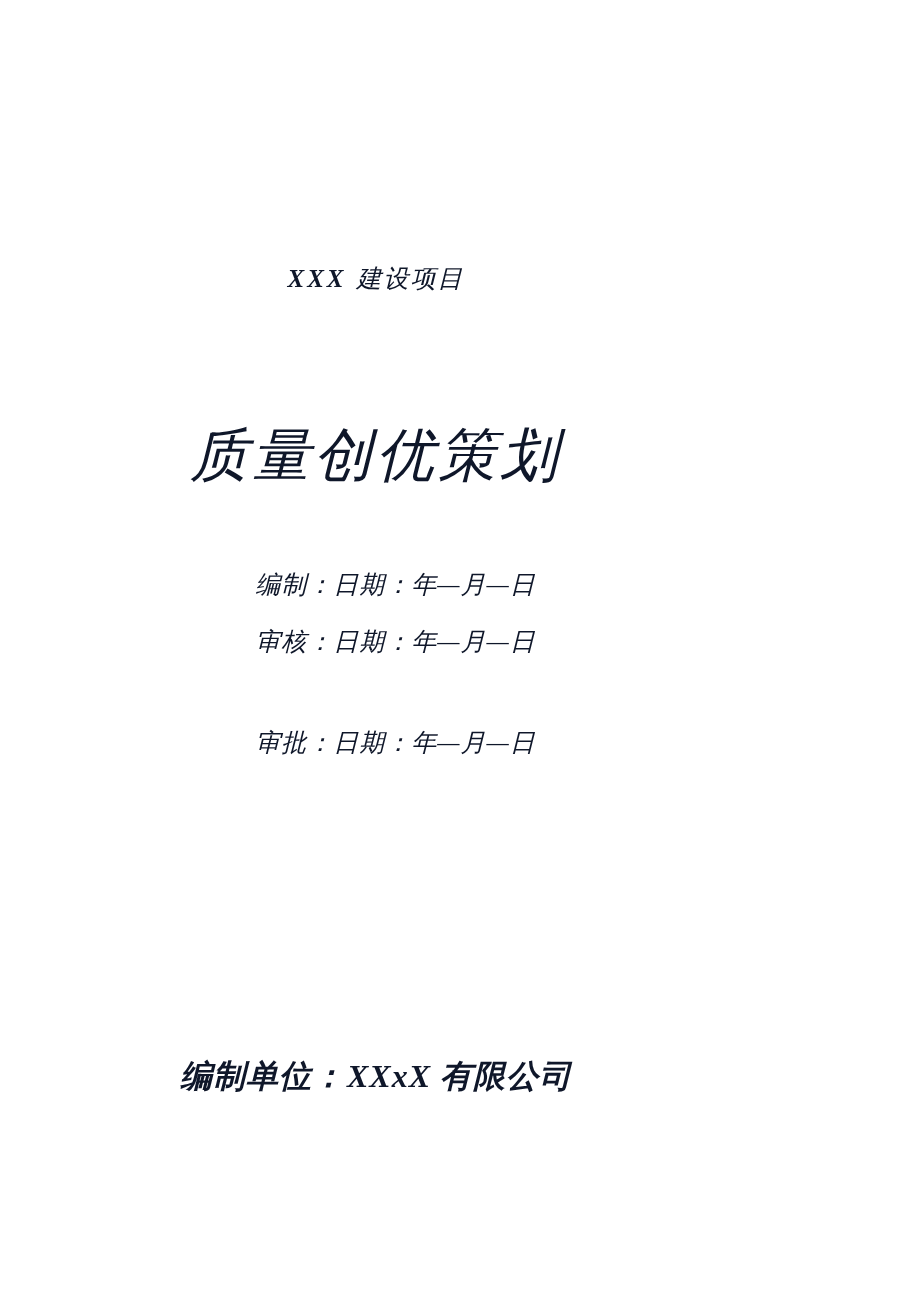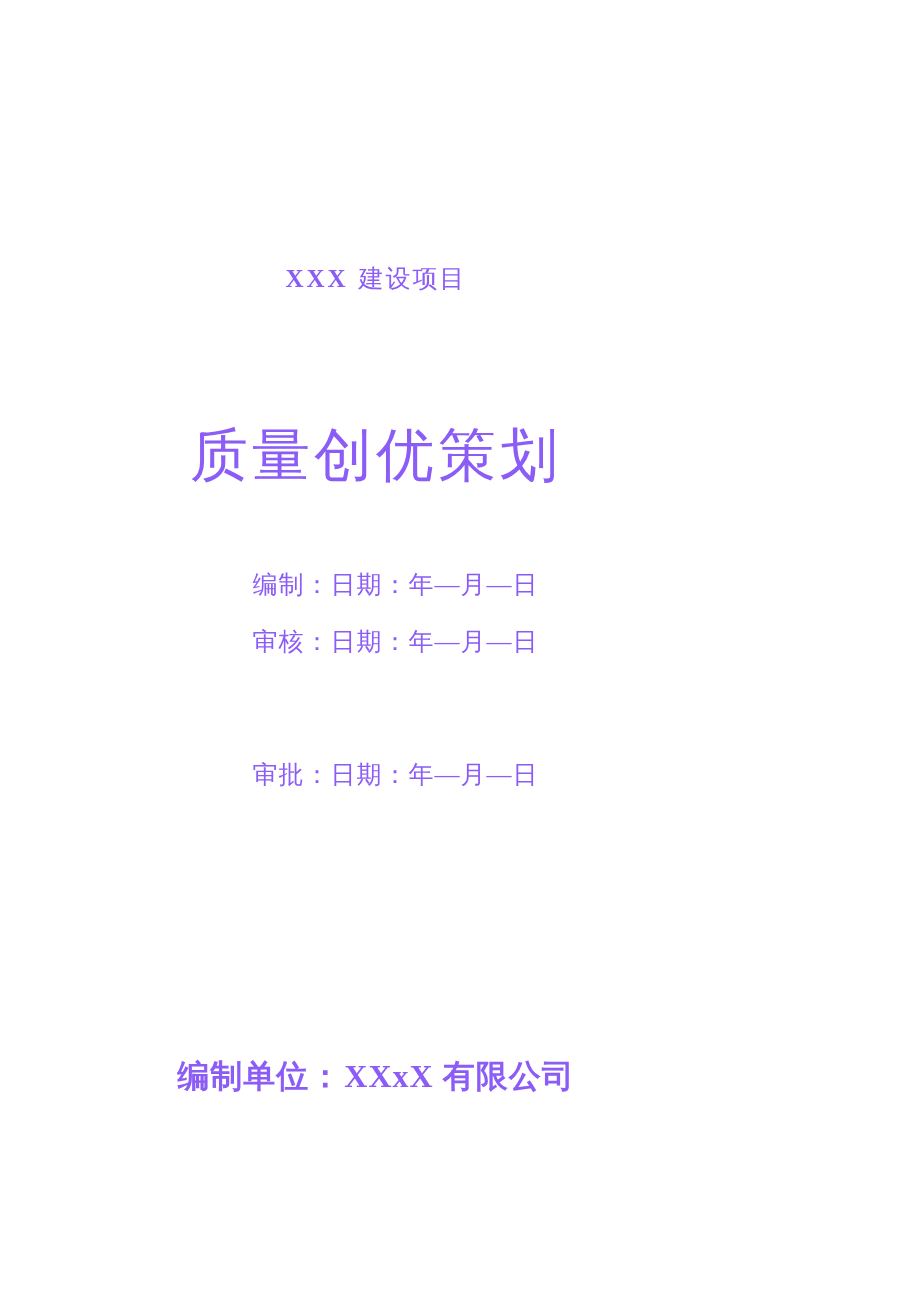"XXX 建设项目" .page { color: #8b5cf6 -> #0f172a; font-style: none -> italic }
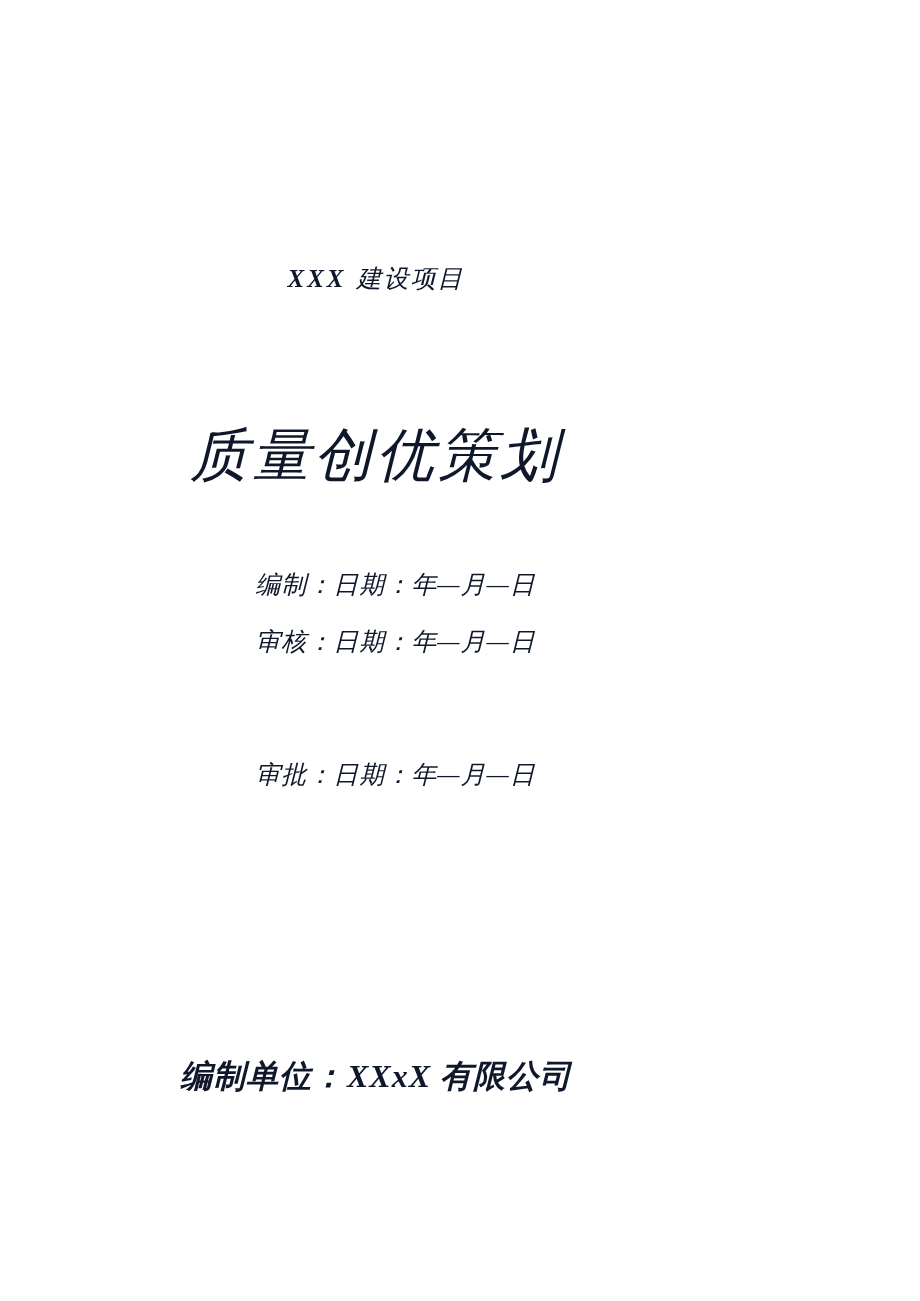"审批：日期：年—月—日" .signoff-3 { top: 760px -> 728px }
